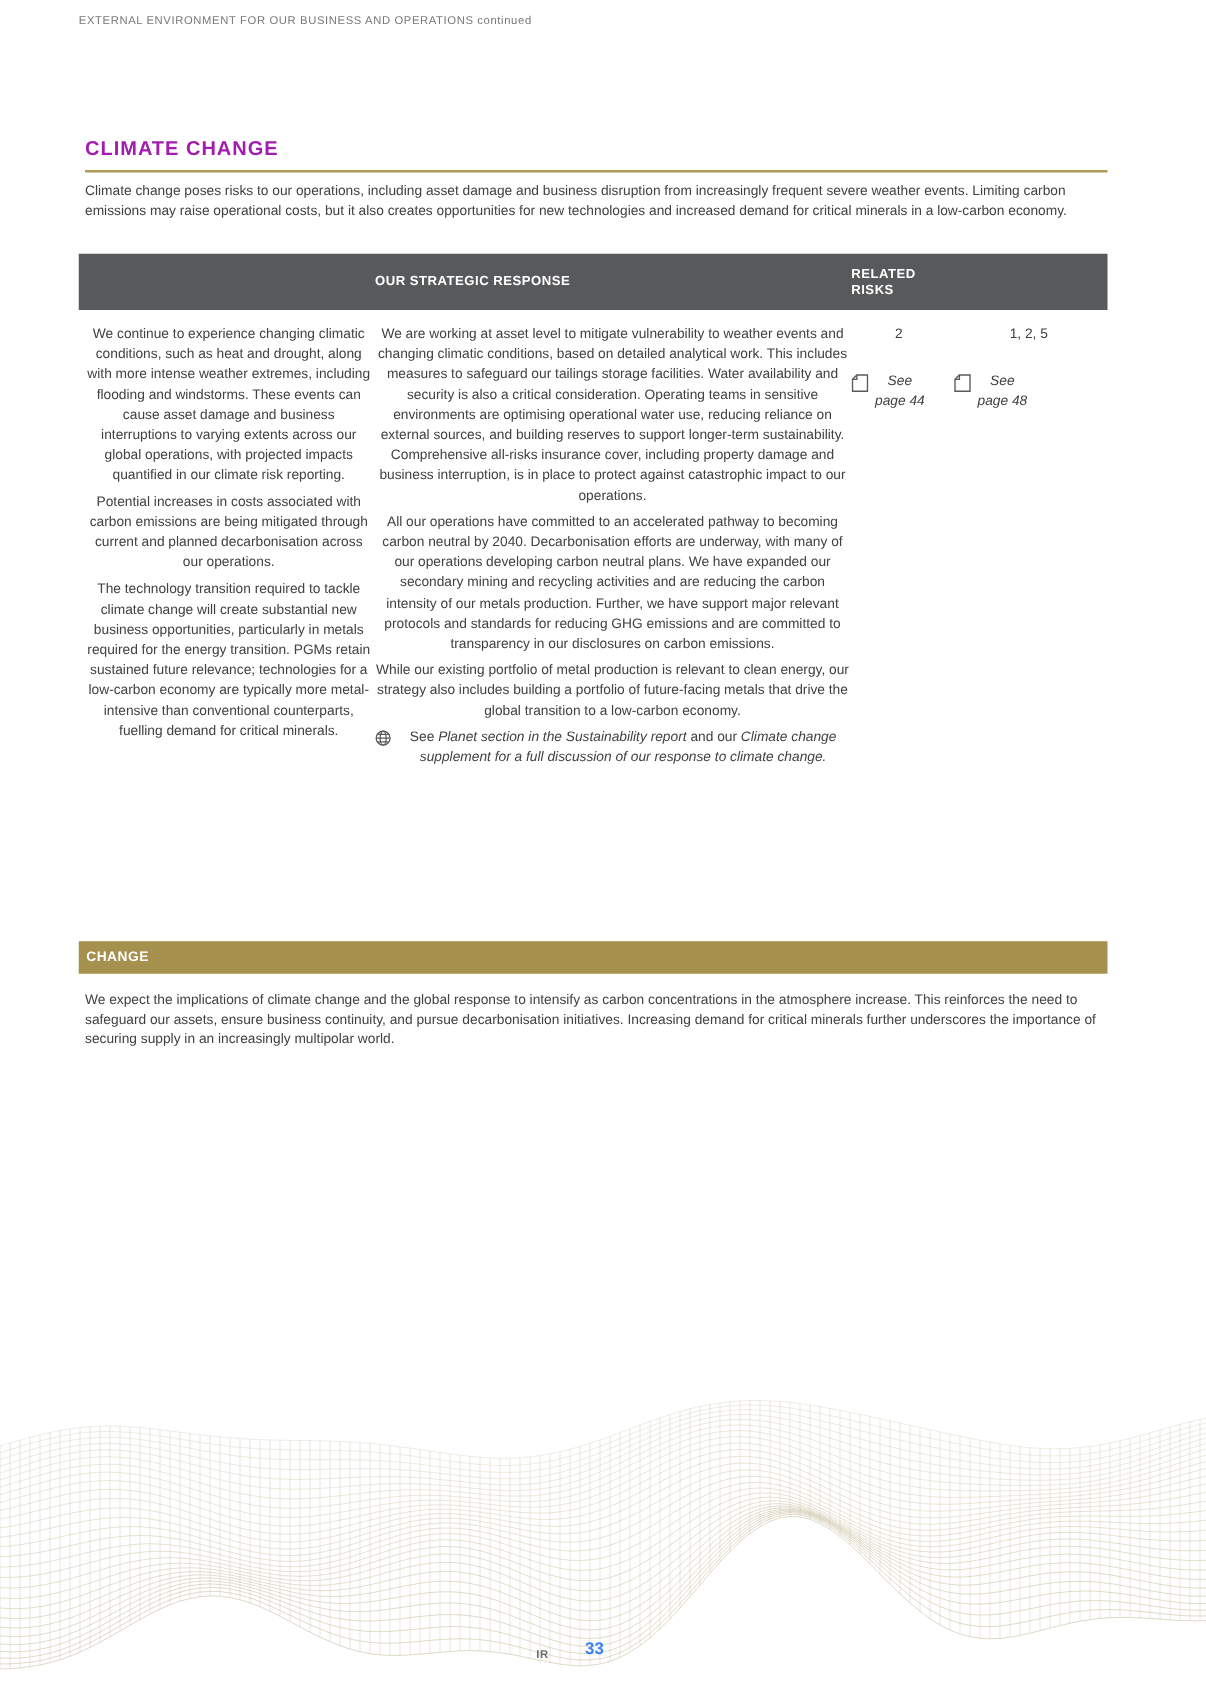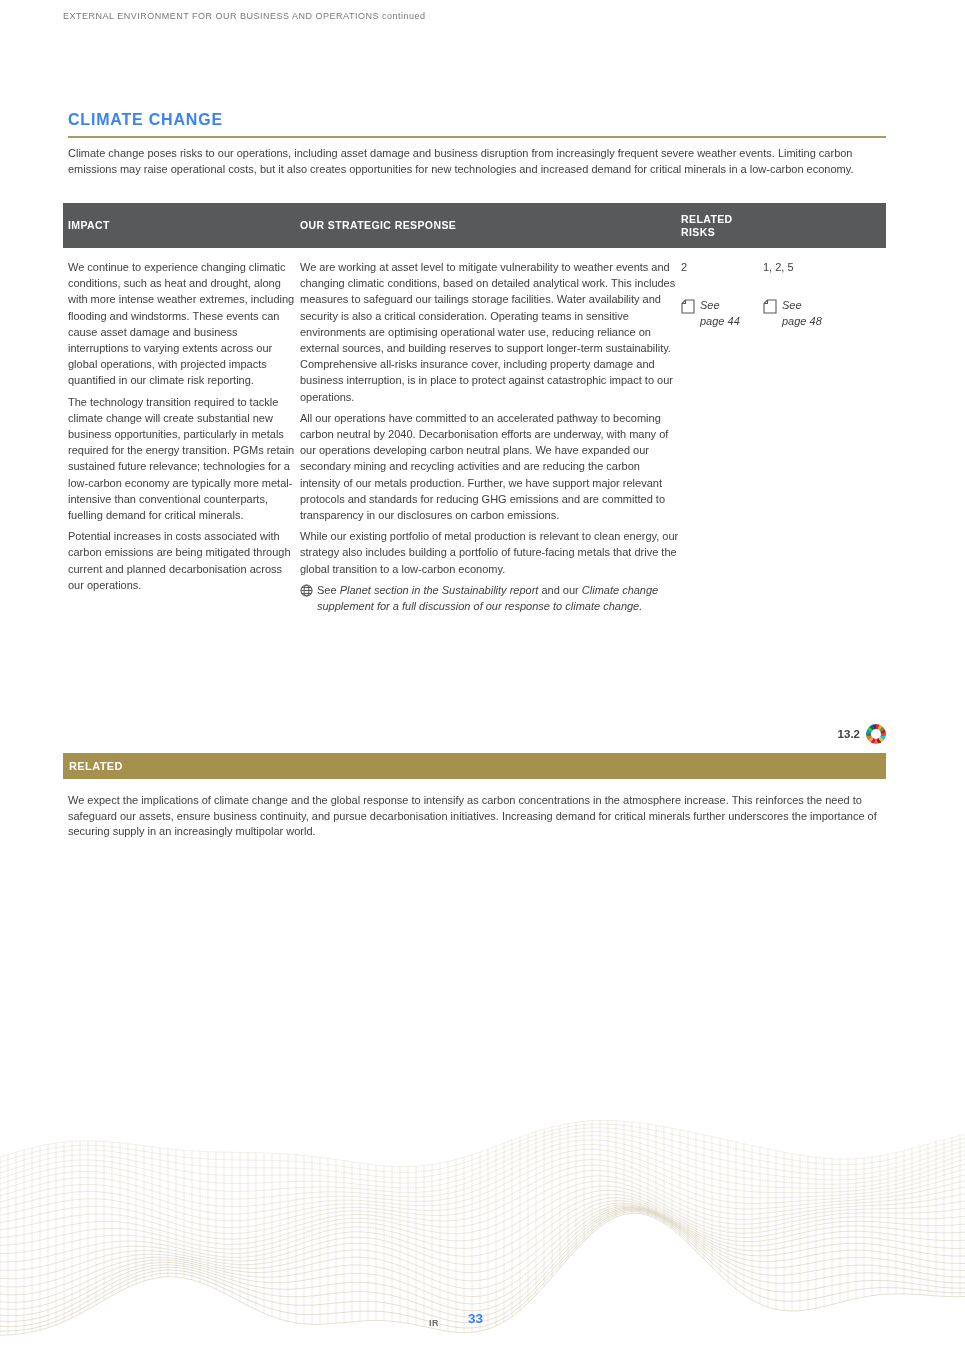"CLIMATE CHANGE" .section-title { color: #3b82f6 -> #a21caf }
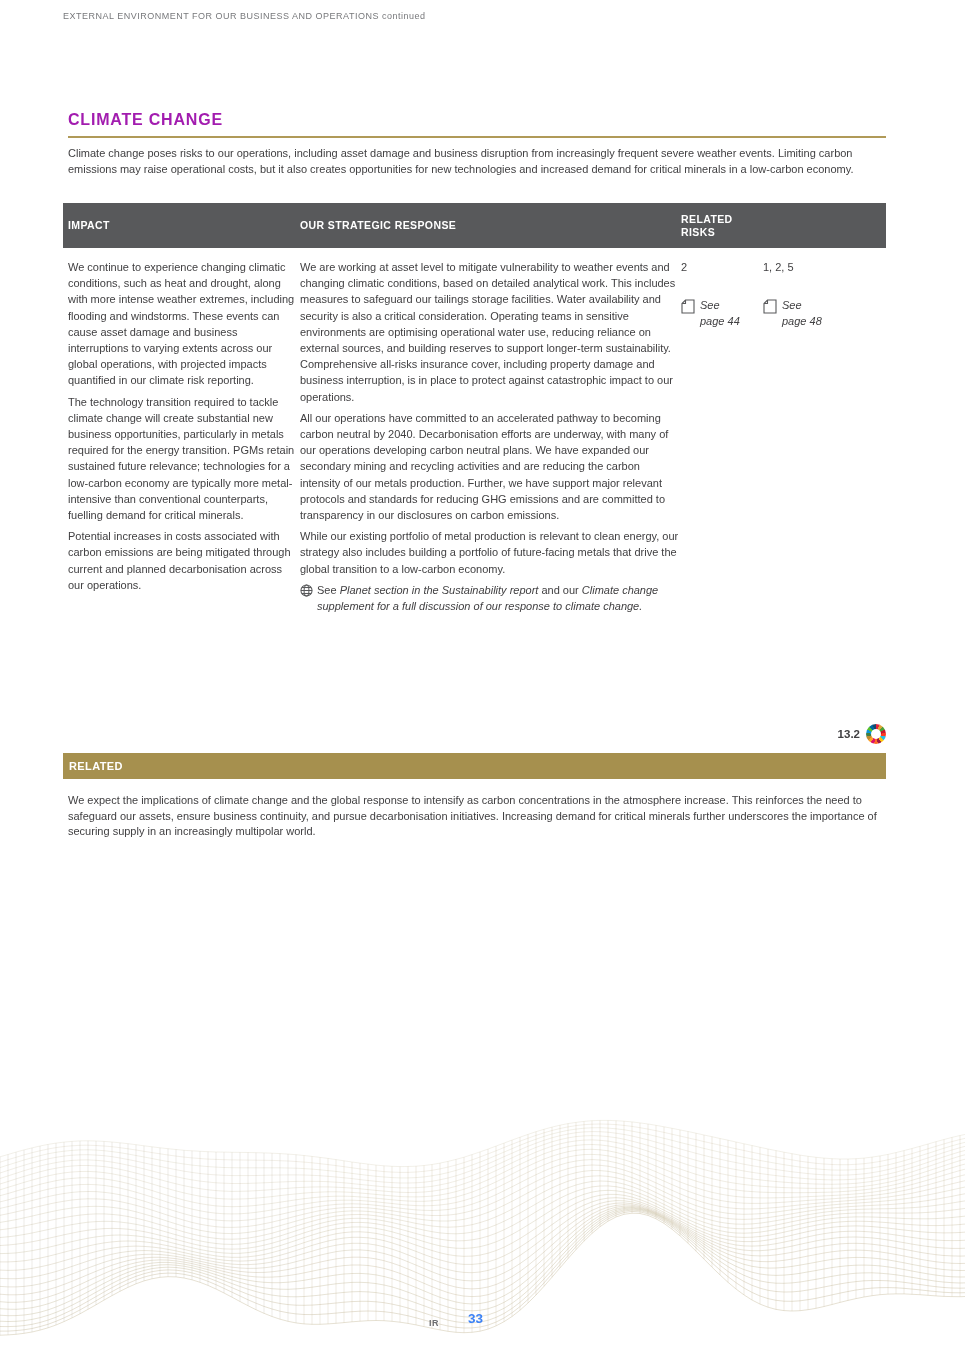"IMPACT" div.th-cell { html: <div>IMPACT</div> -> none }
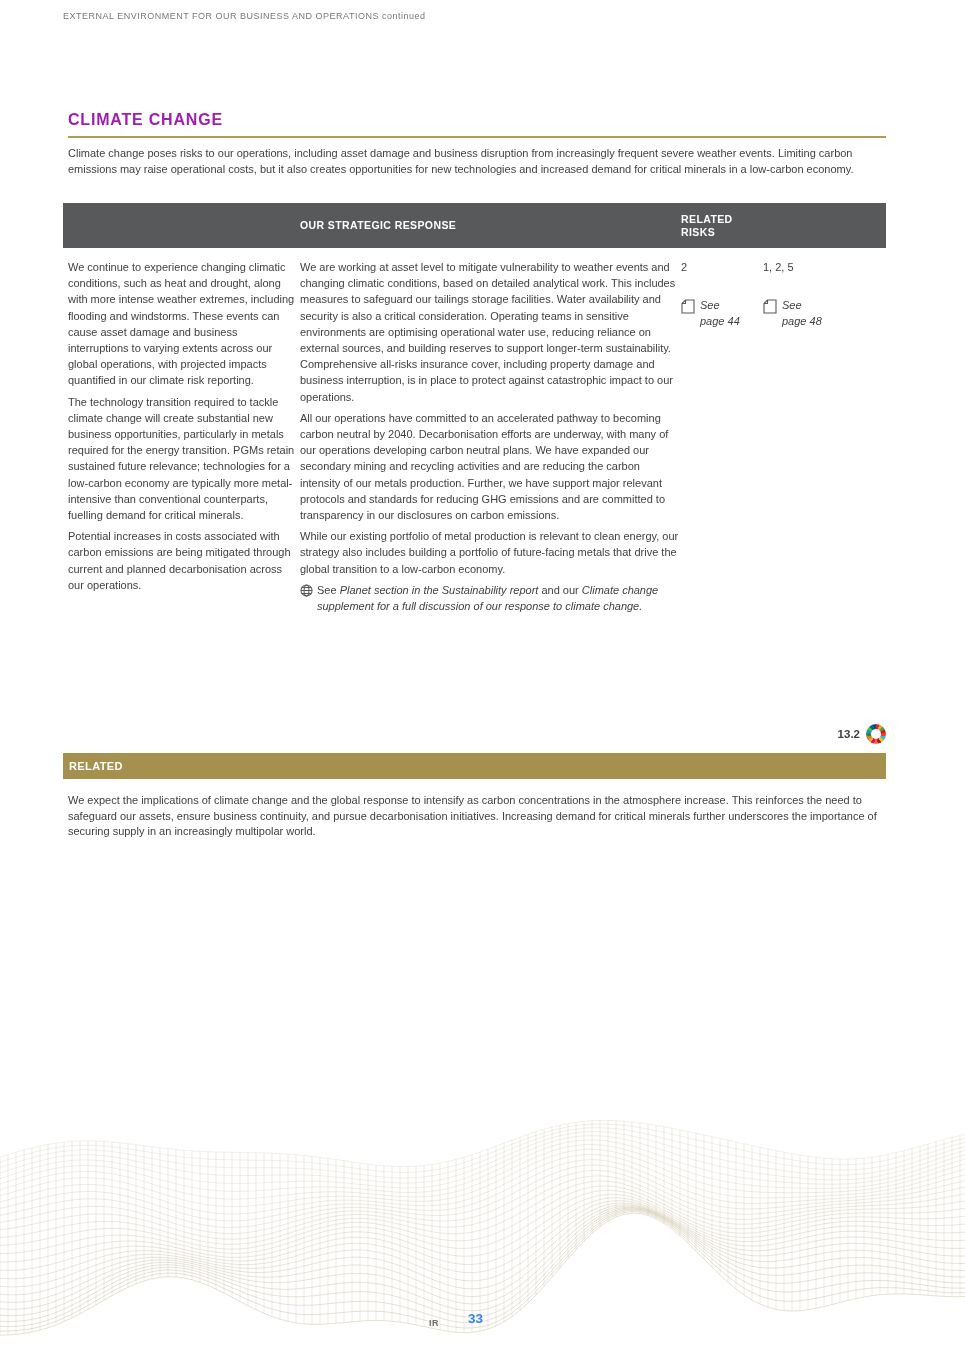"We continue to experience changing" .col { text-align: none -> center }
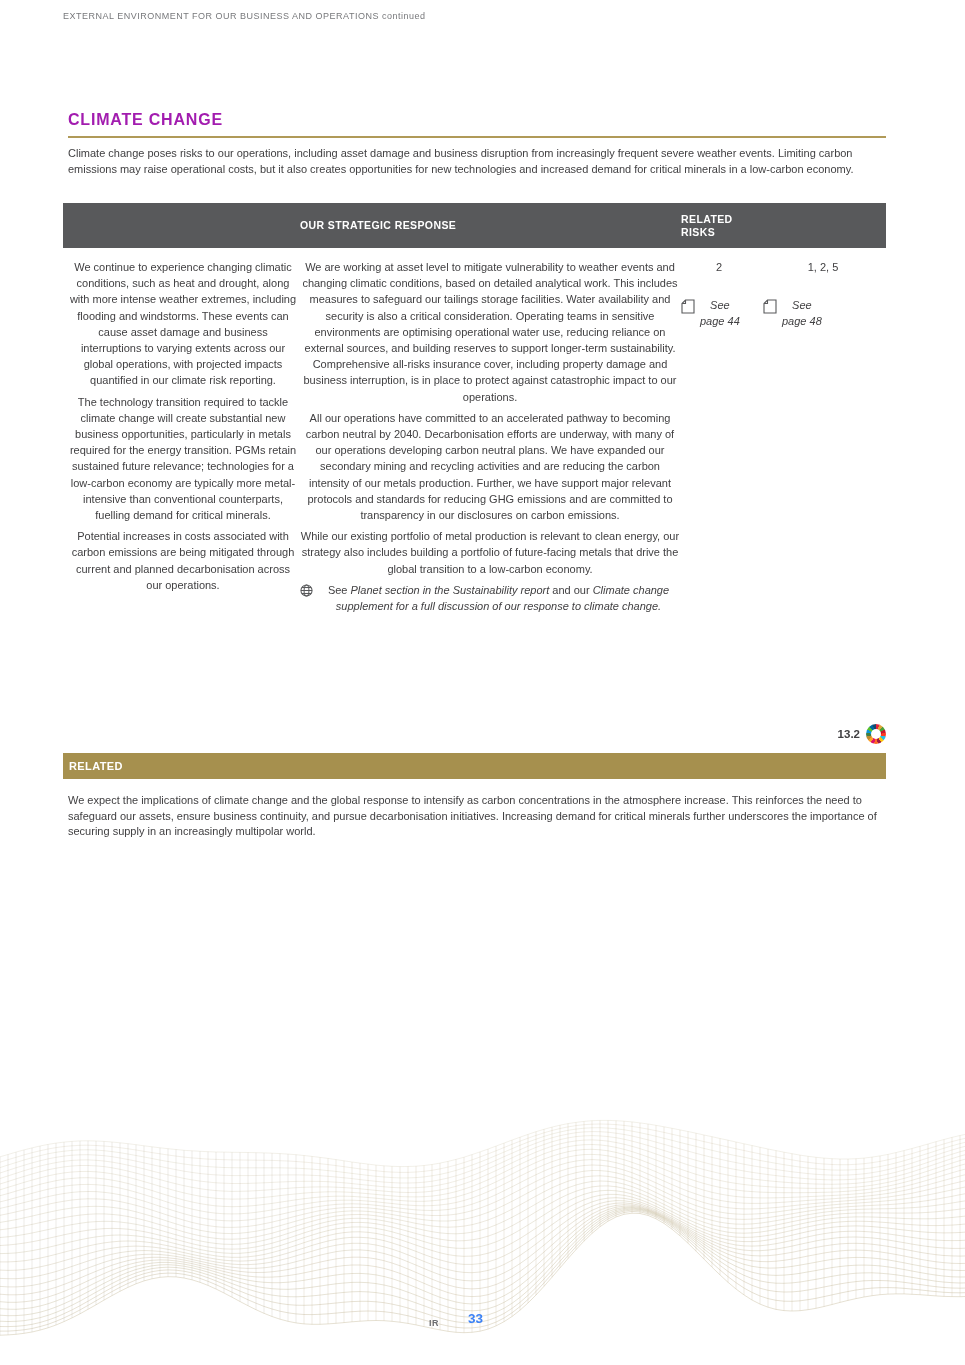"The technology transition required to" p { order: before "Potential increases in costs associated" -> after "Potential increases in costs associated" }
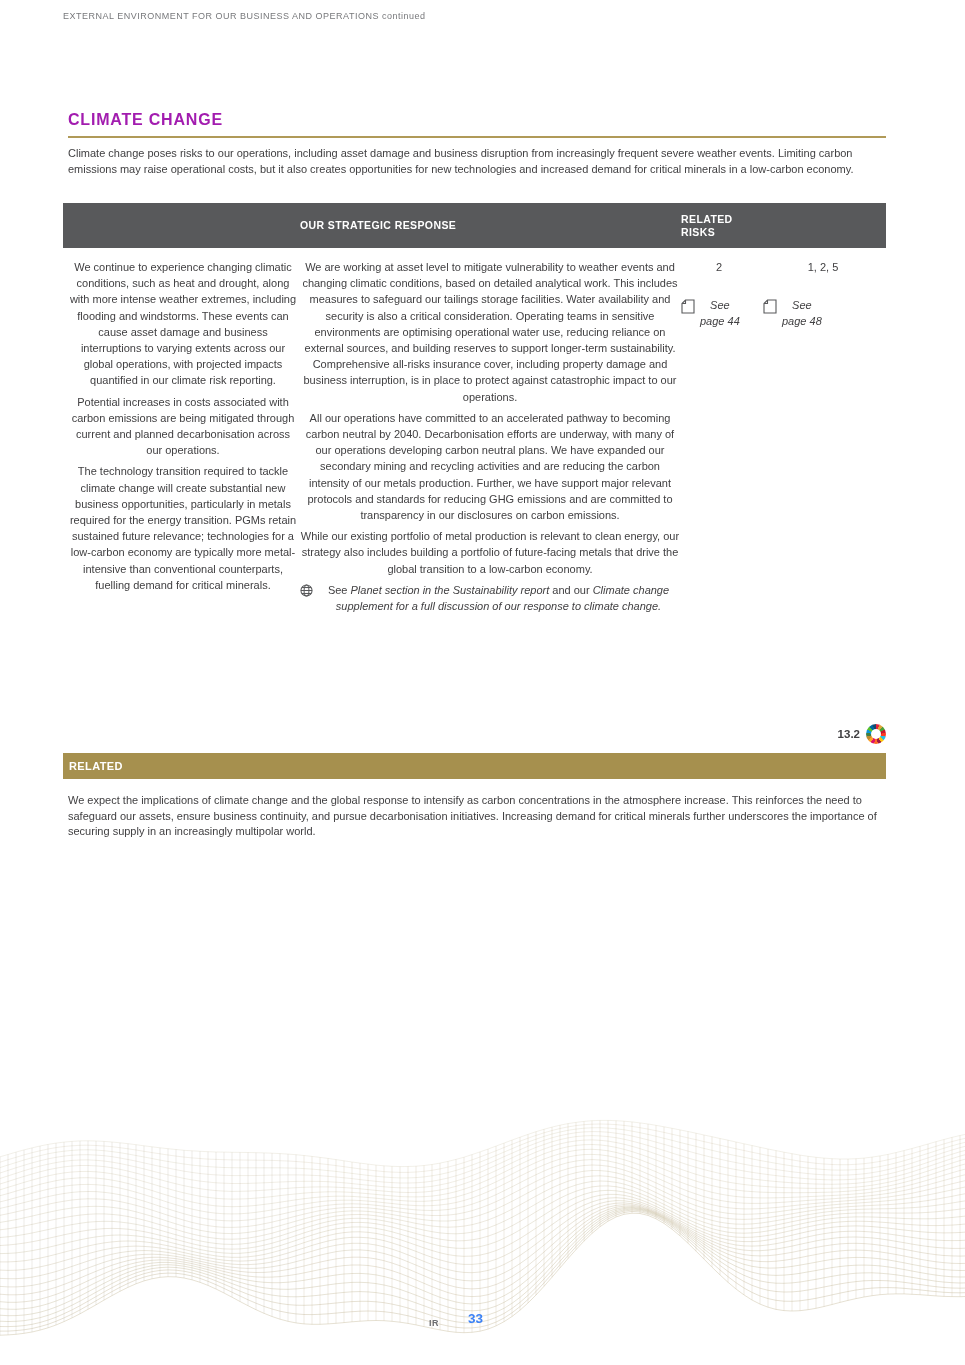"13.2" div.sdg-row { html: <div> <span>13.2</span> <span></span> </div> -> none }
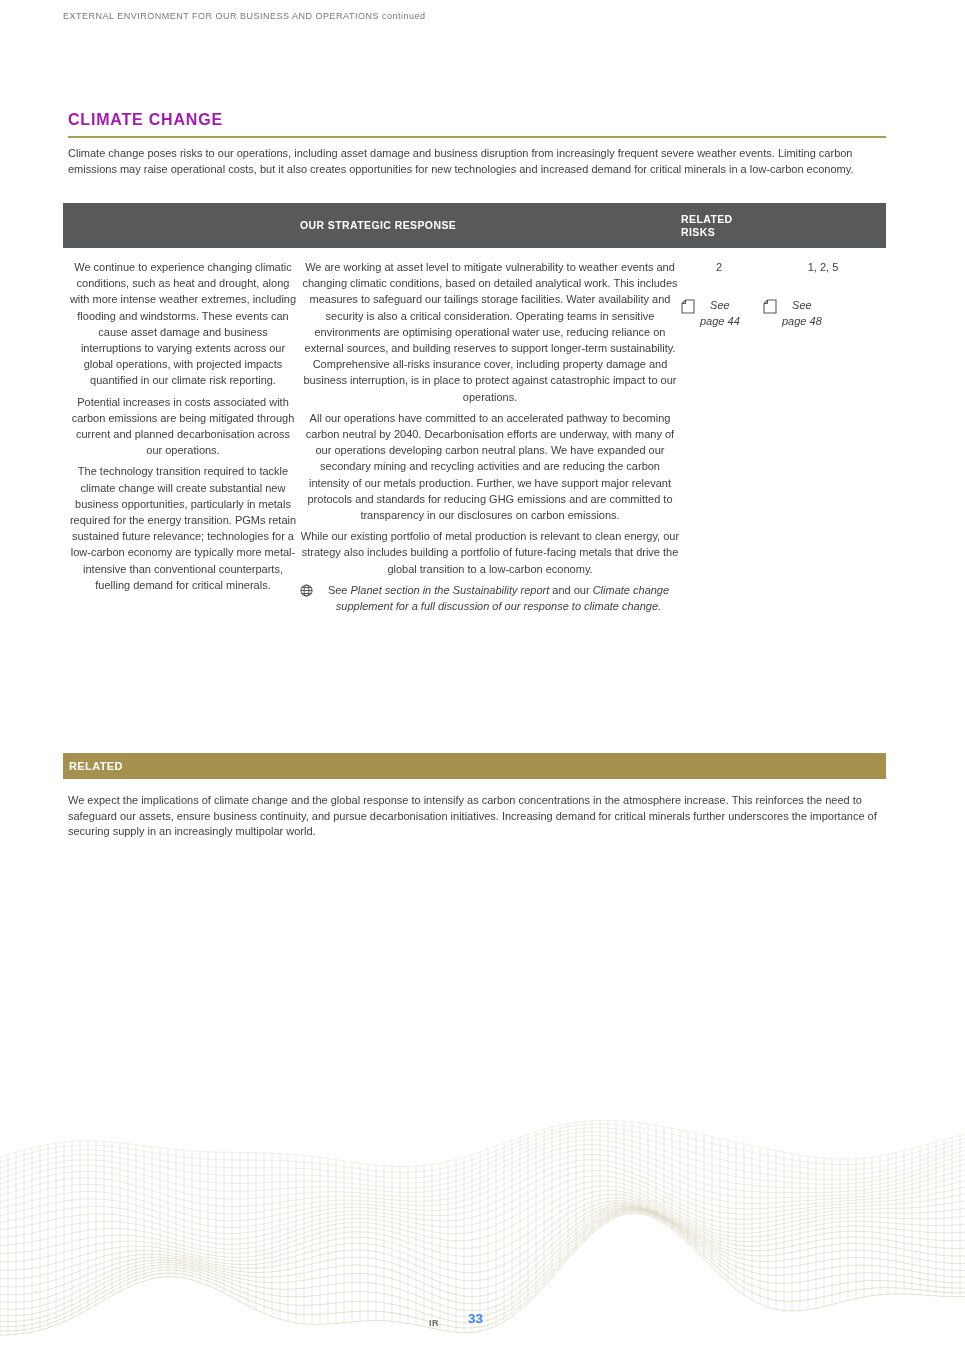"RELATED" span.outlook-label { text: RELATED -> CHANGE }
